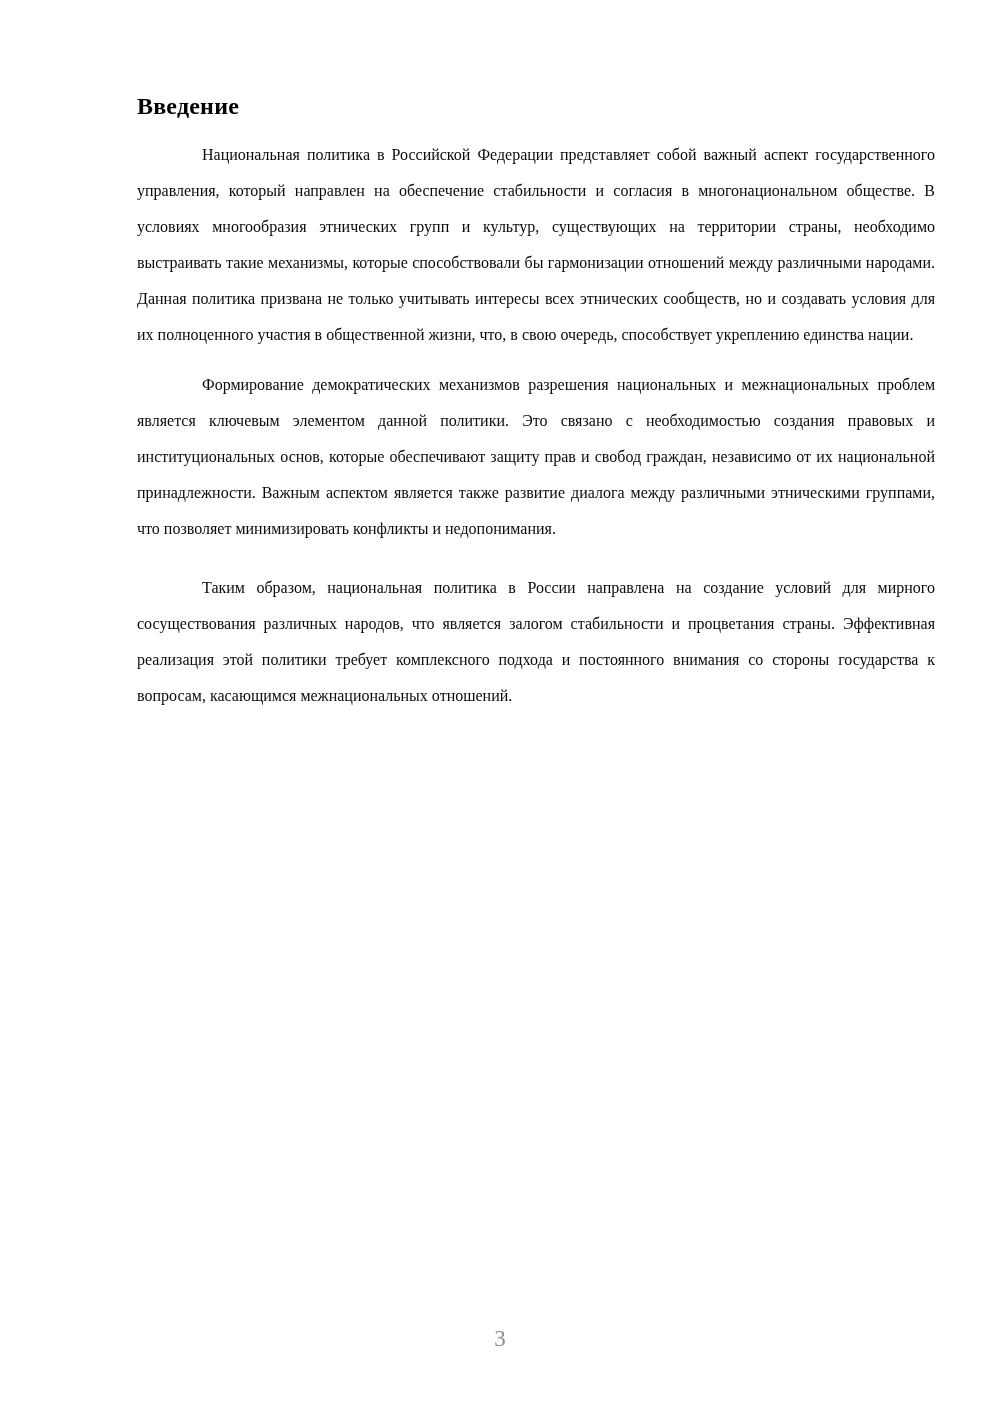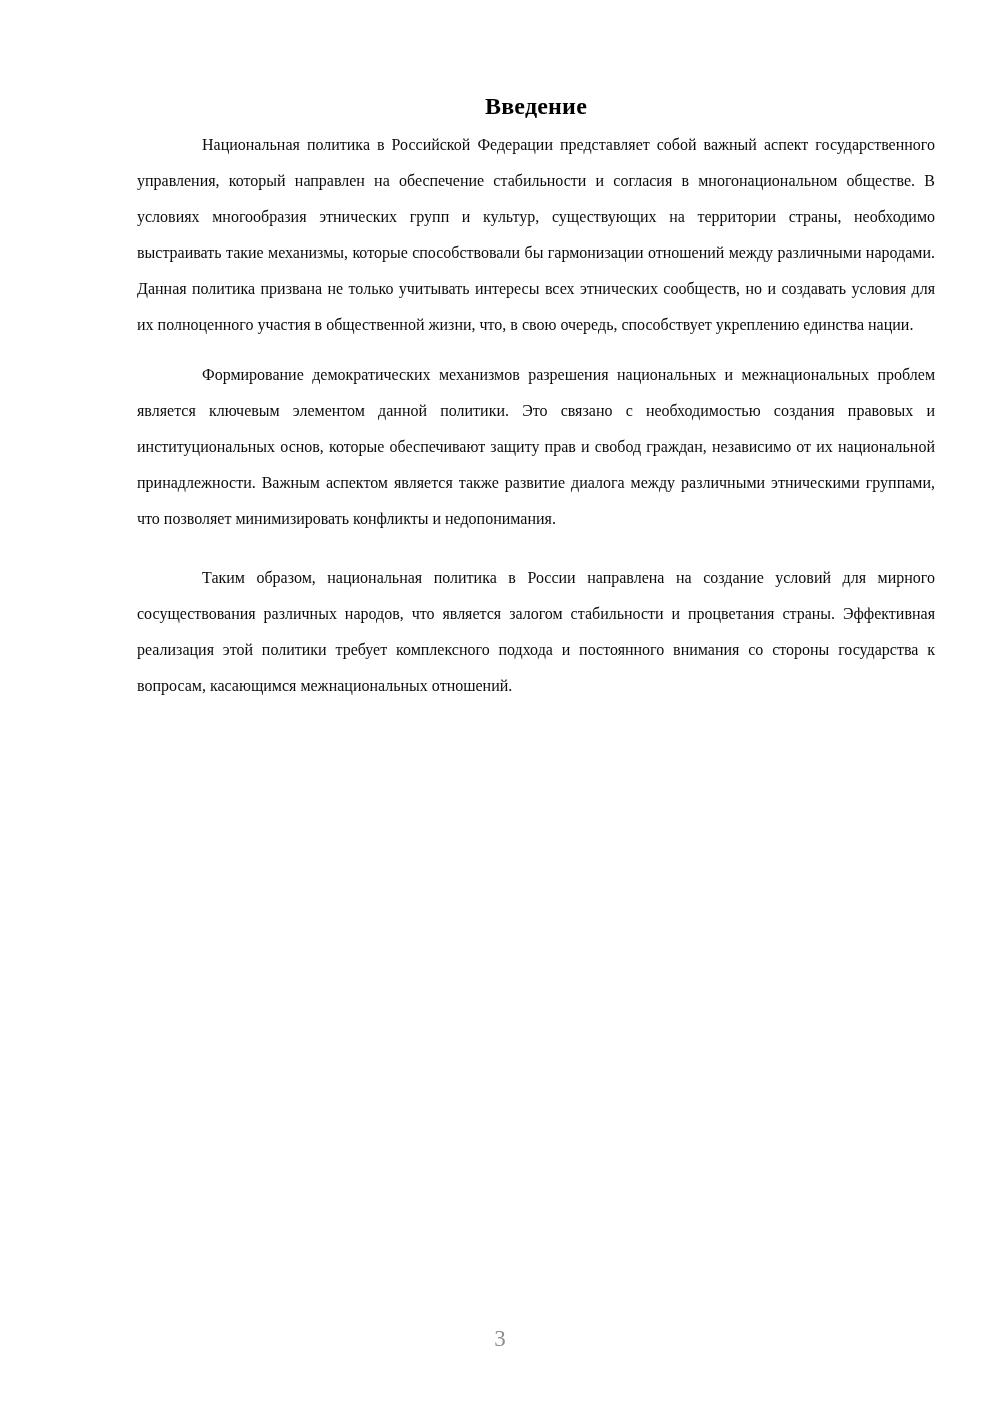"Введение" .doc-heading { margin: 0 0 3px 0 -> 0 0 13px 0; text-align: center -> left }
